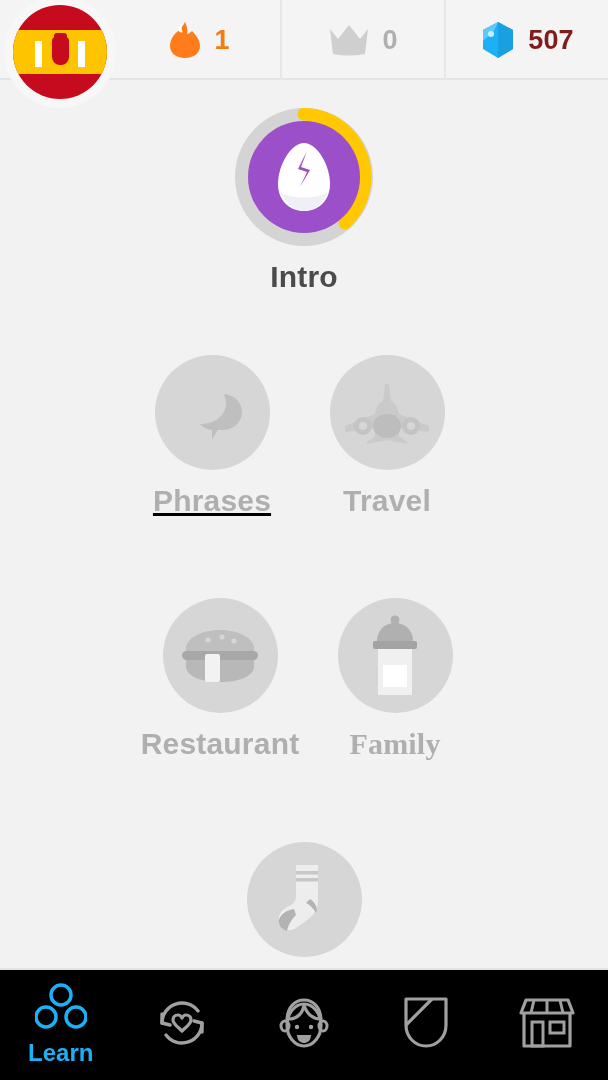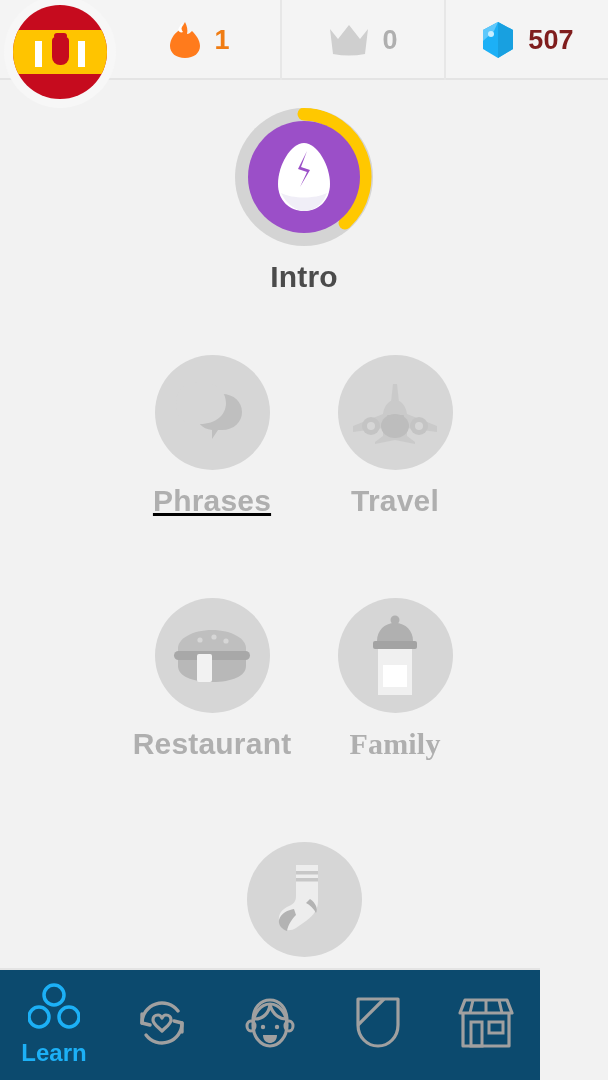"Travel" div.skill { left: 320px -> 312px }
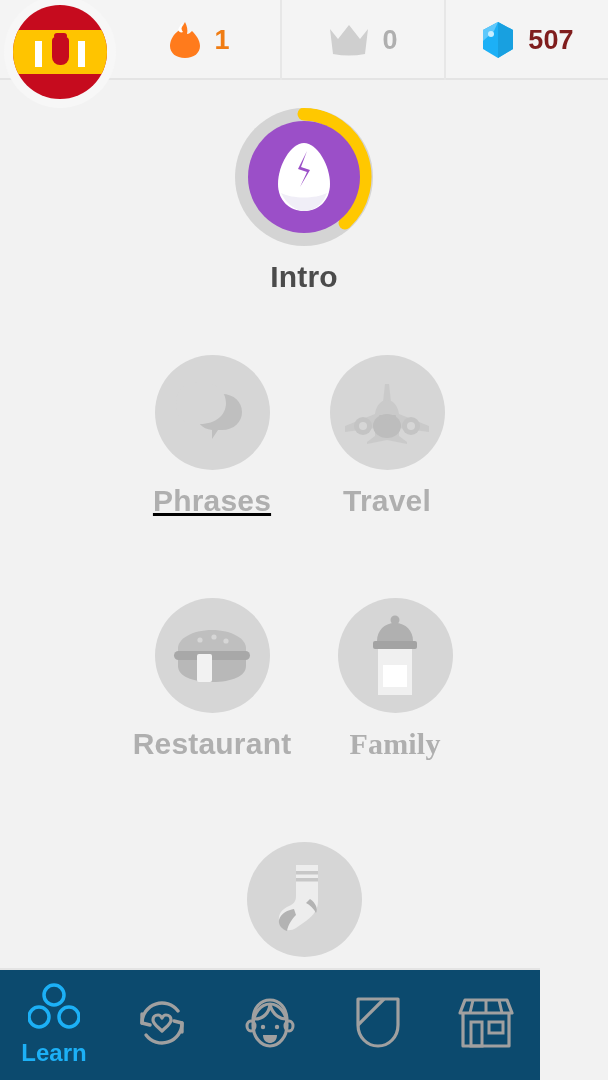"Restaurant" div.skill { left: 127px -> 135px }
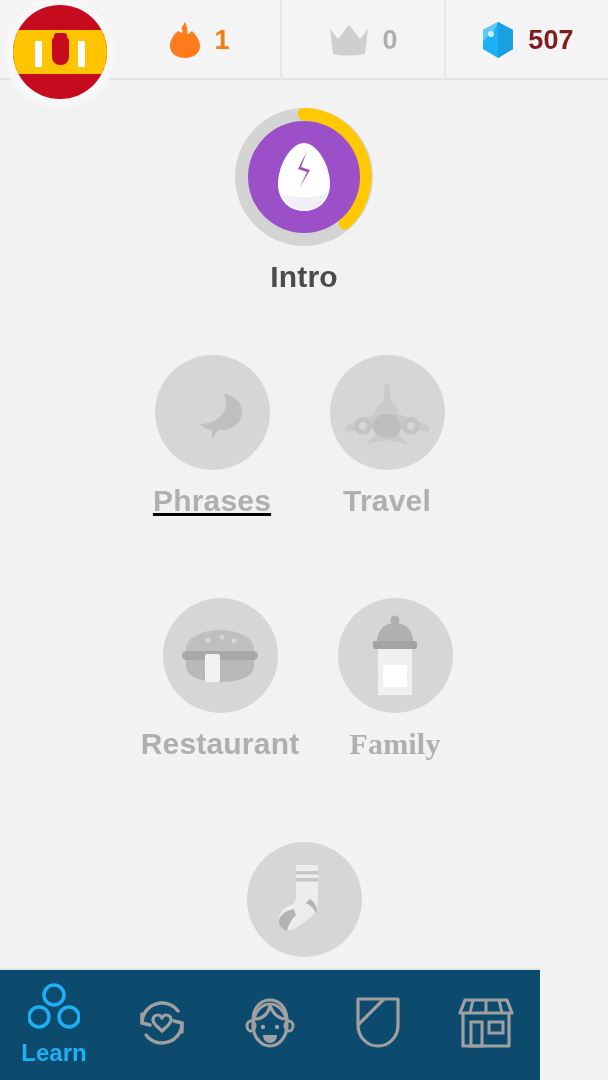"Learn" .navbar { background: #0c4a6e -> #000000; width: 540px -> 608px }
